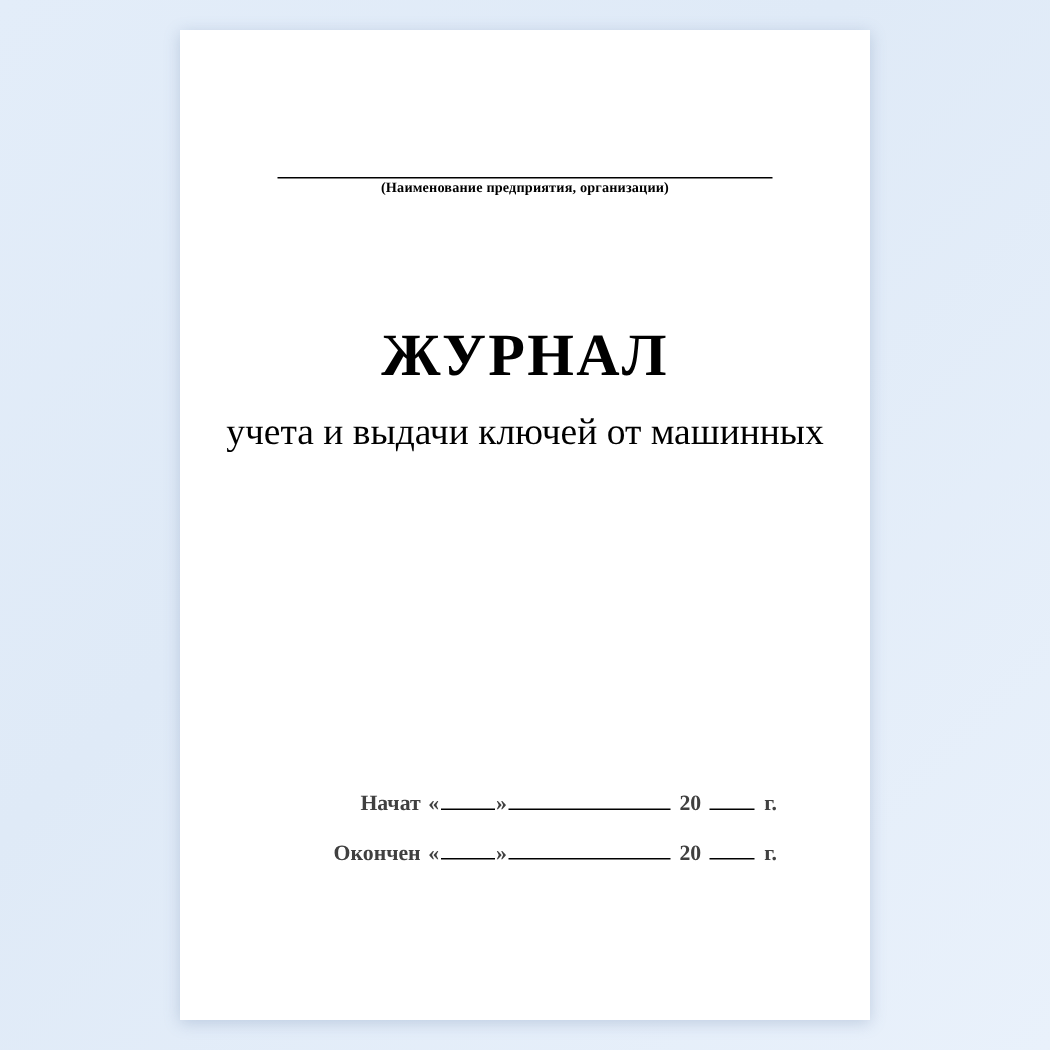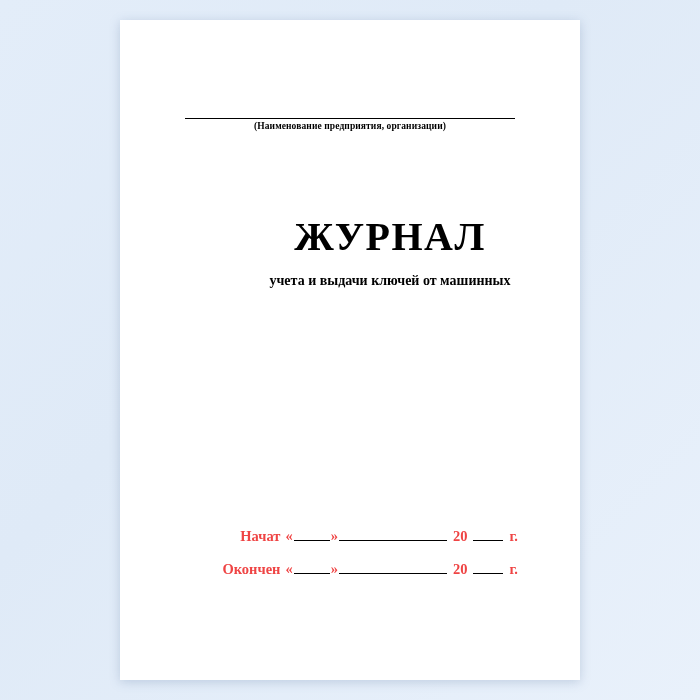"ЖУРНАЛ" .title-block { padding-left: 40px -> none }
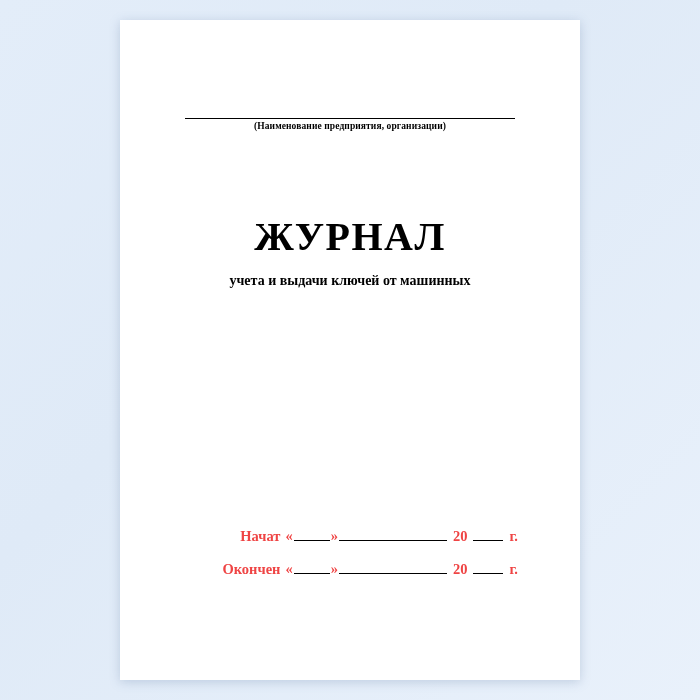"учета и выдачи ключей от" .title-sub { font-size: 14px -> 25px; font-weight: bold -> normal }
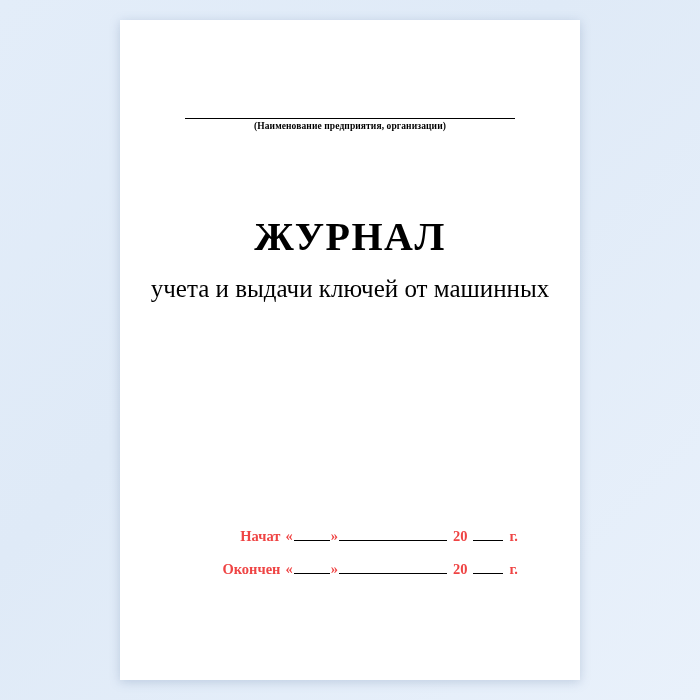"Начат" .dates-block { color: #ef4444 -> #404040 }
